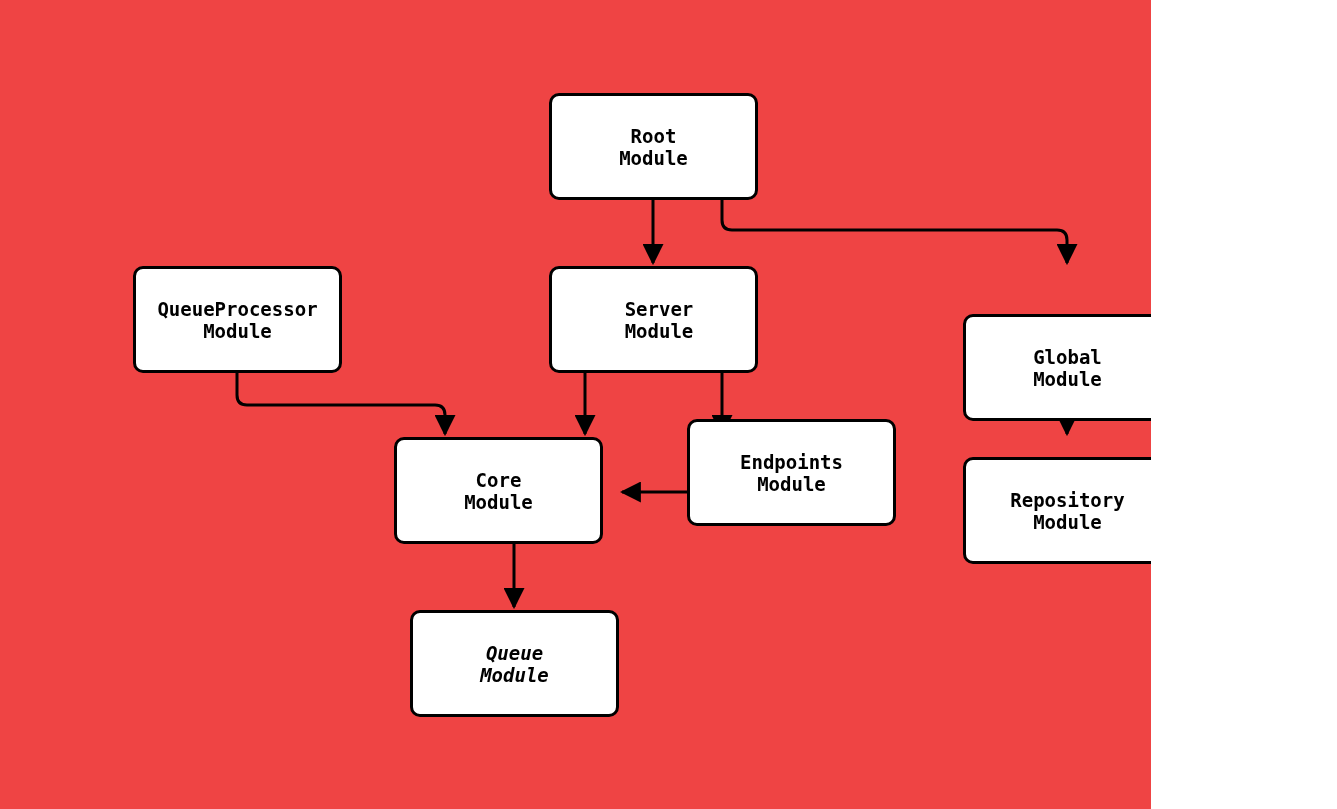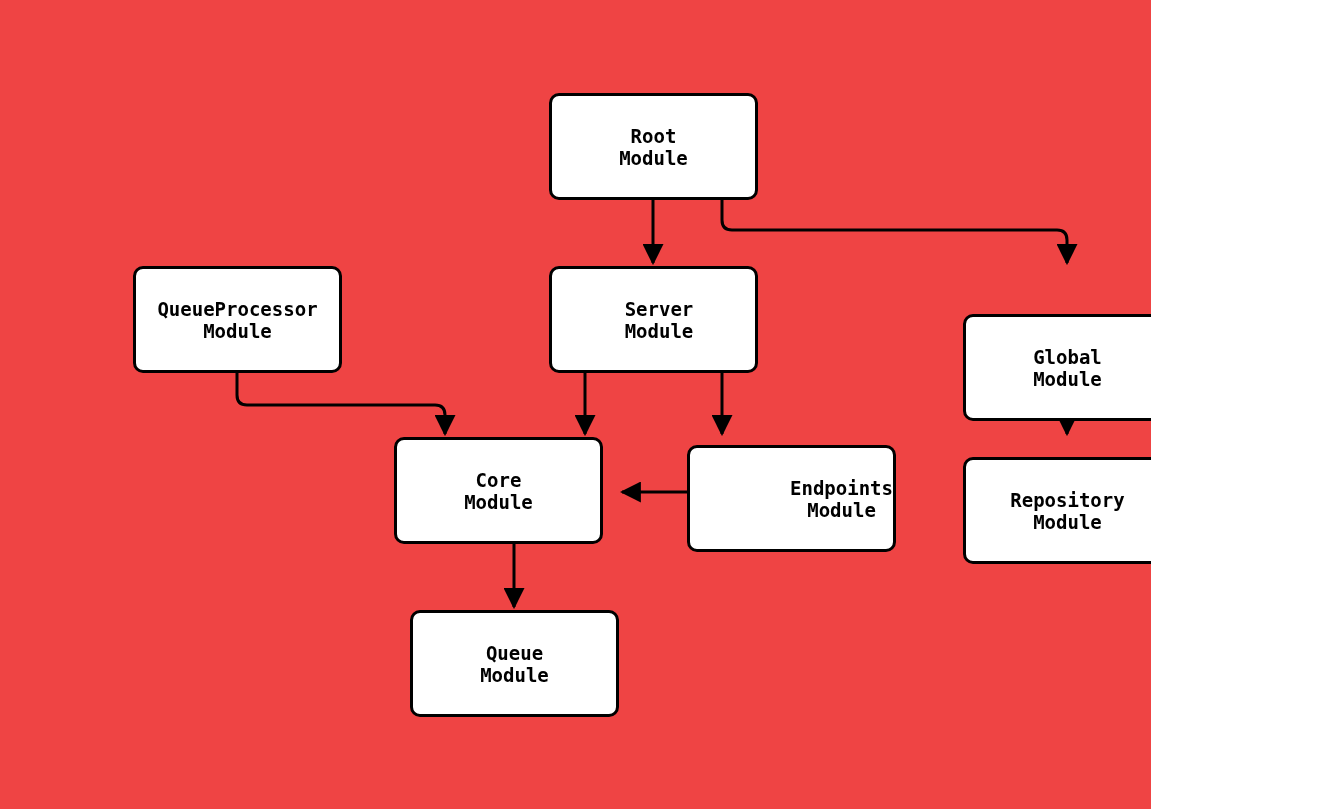"Endpoints" .node.endpoints { justify-content: flex-end -> none; top: 445px -> 419px }
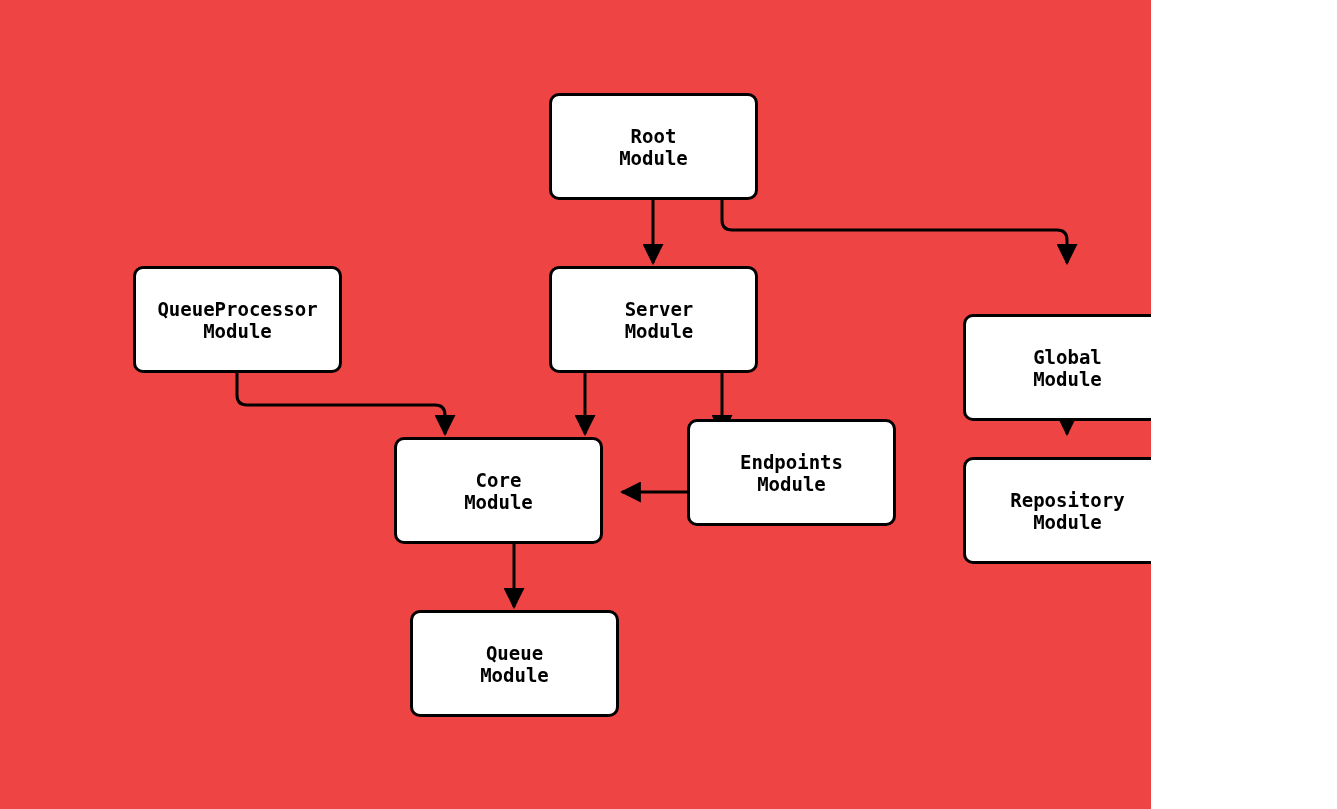"Queue" .node.queue { font-style: none -> italic }
